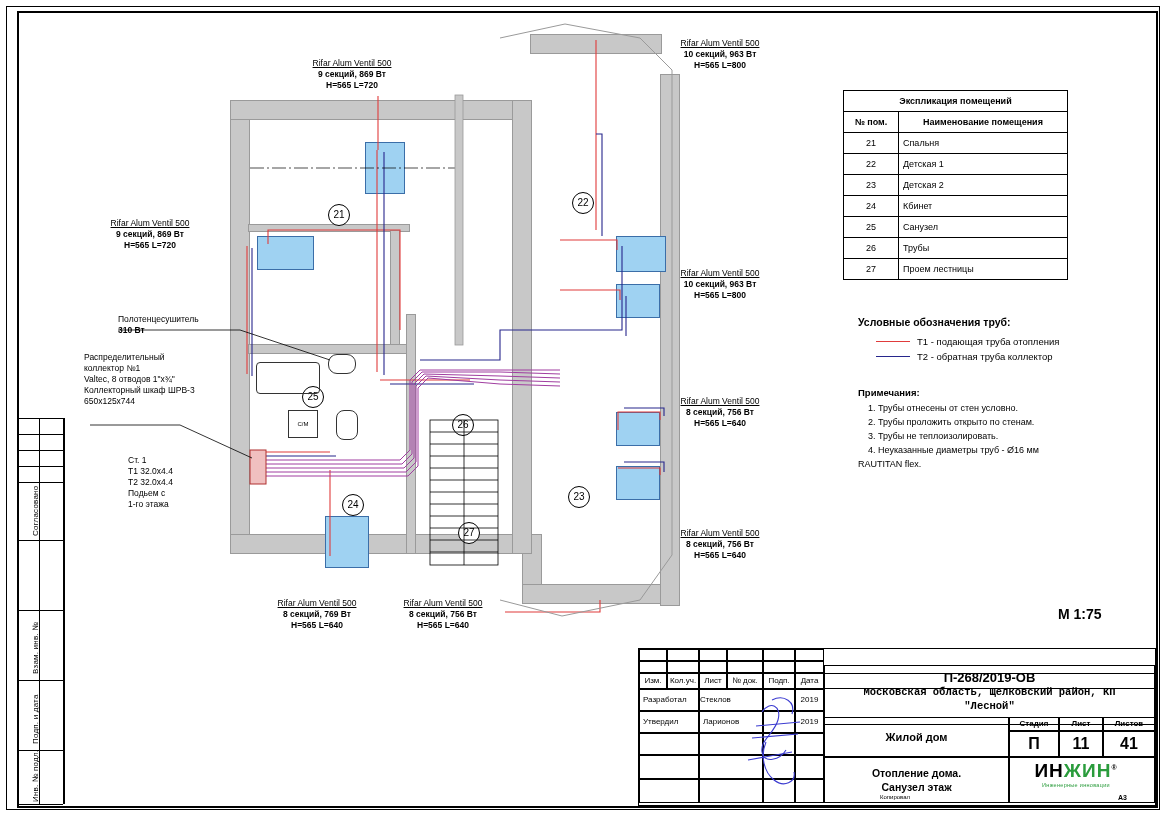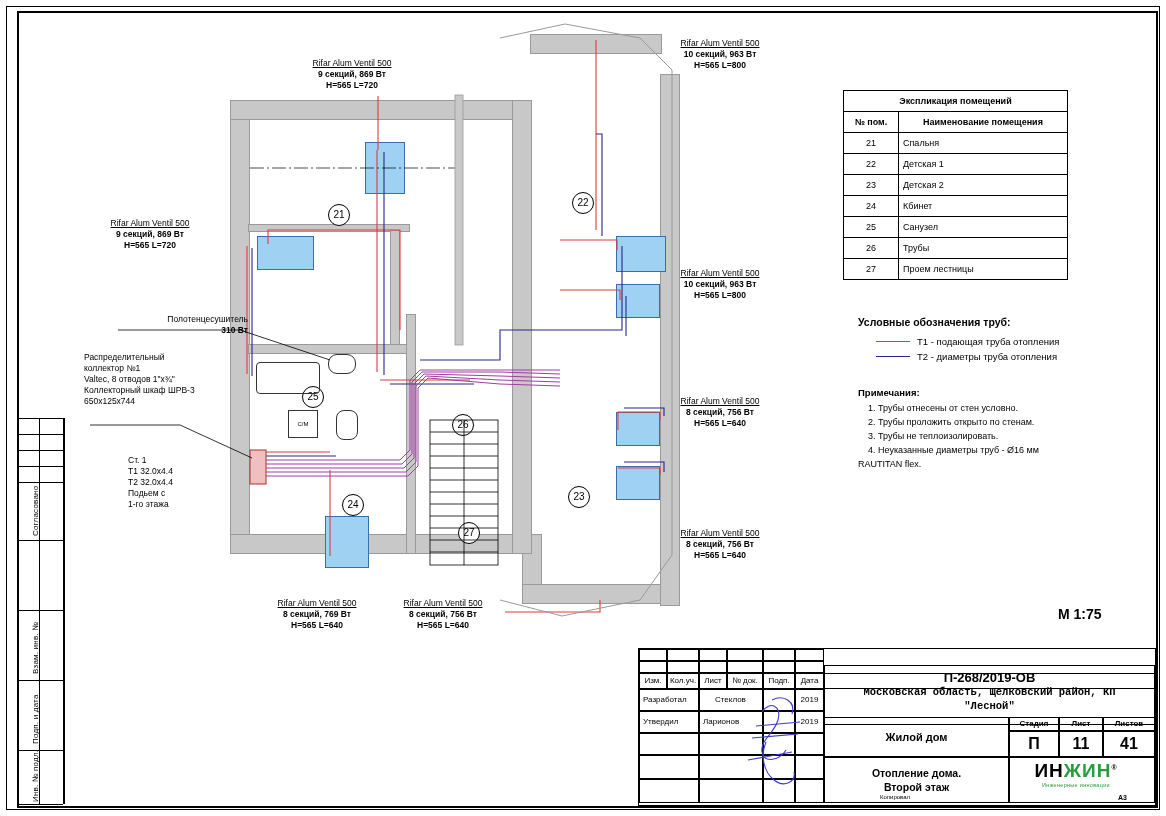"Полотенцесушитель" div.lbl-left { text-align: right -> left }
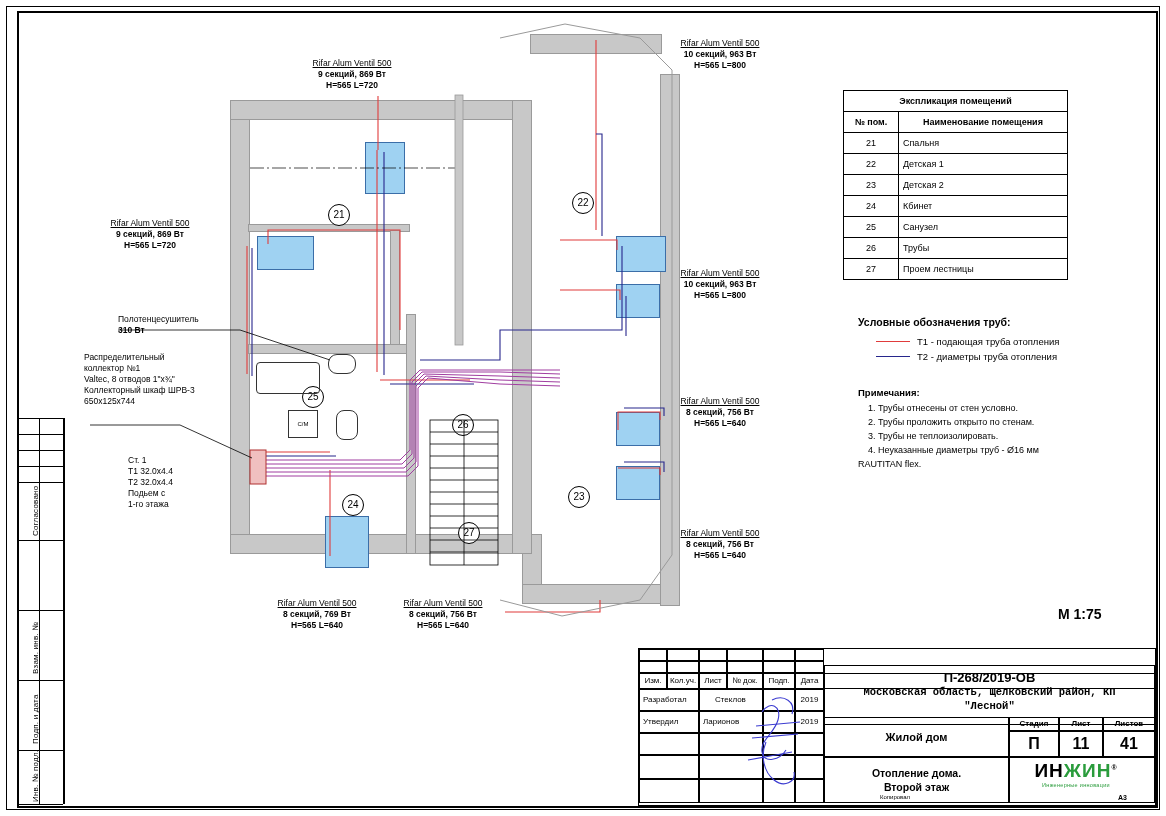"Т2 - диаметры труба отопления" span { text: диаметры труба отопления -> обратная труба коллектор }
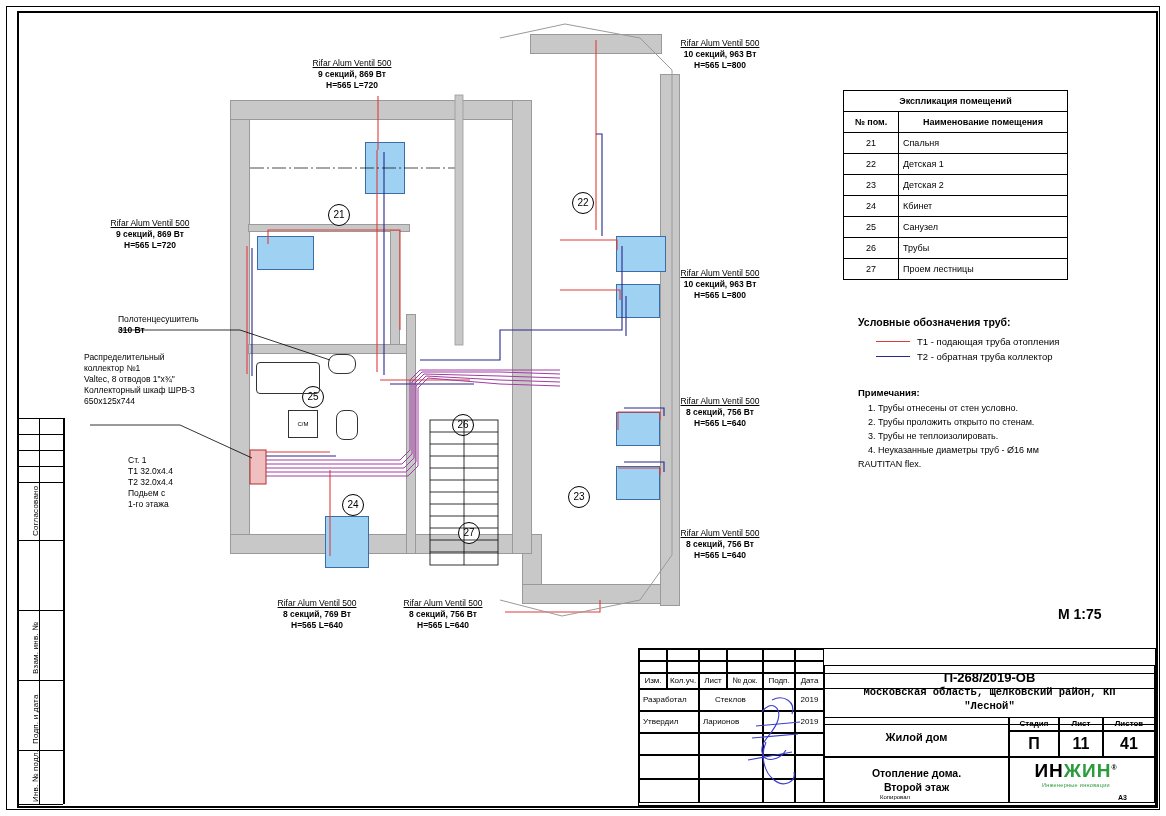"Стеклов" div.cell { padding-left: 15px -> 0 }
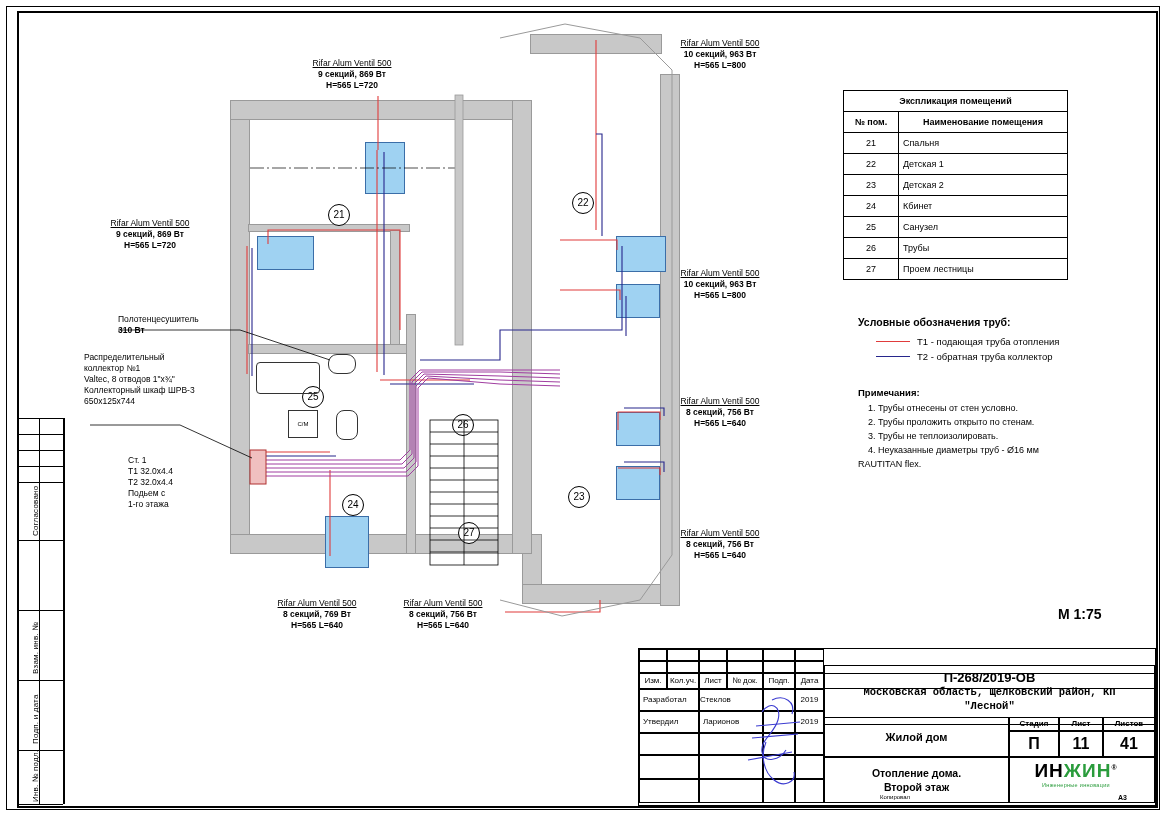"Второй этаж" span { text: Второй -> Санузел }
